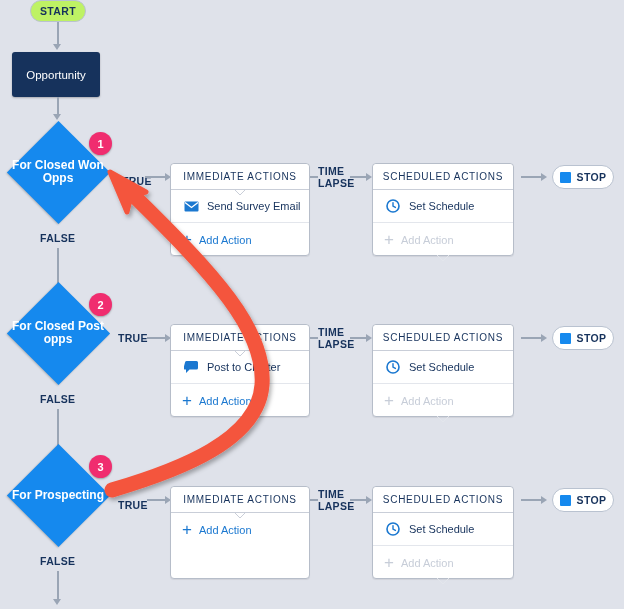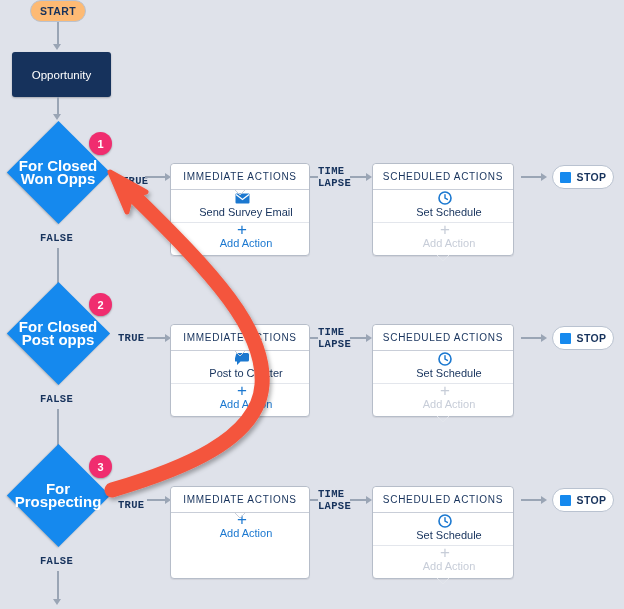"START" .start-pill { background: #fdba74 -> #bef264 }
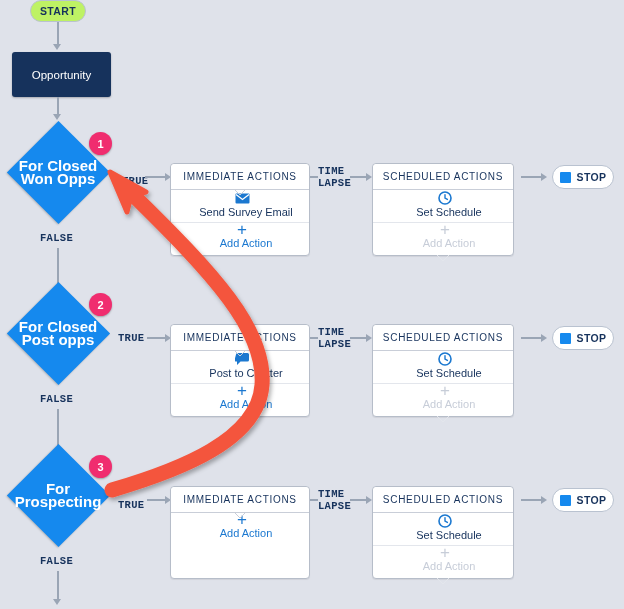"Opportunity" .object-node { width: 99px -> 88px }
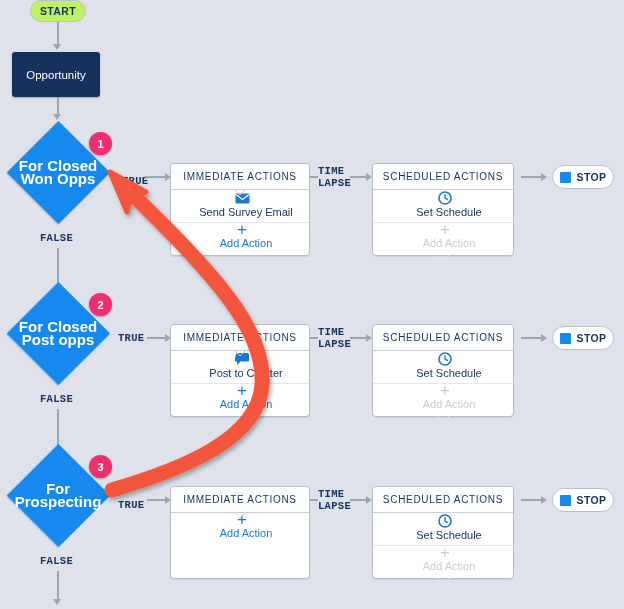"For Closed Won Opps" .diamond-label { font-size: 15px -> 12px }
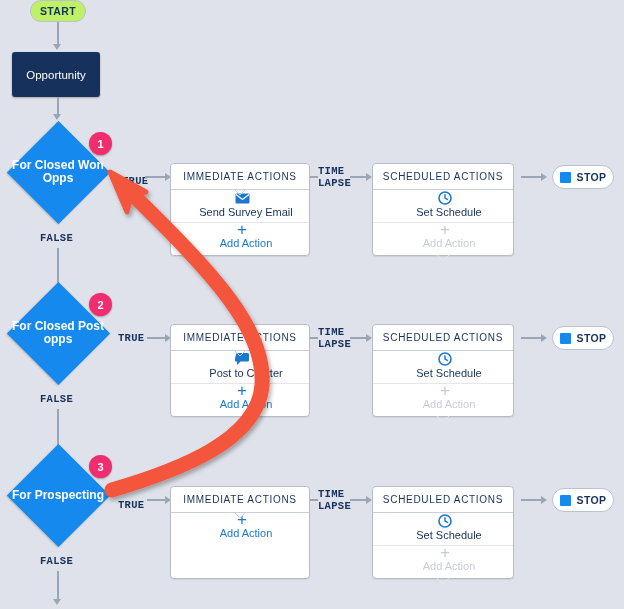"TIME" .lbl { font-family: Liberation Mono, monospace -> none }
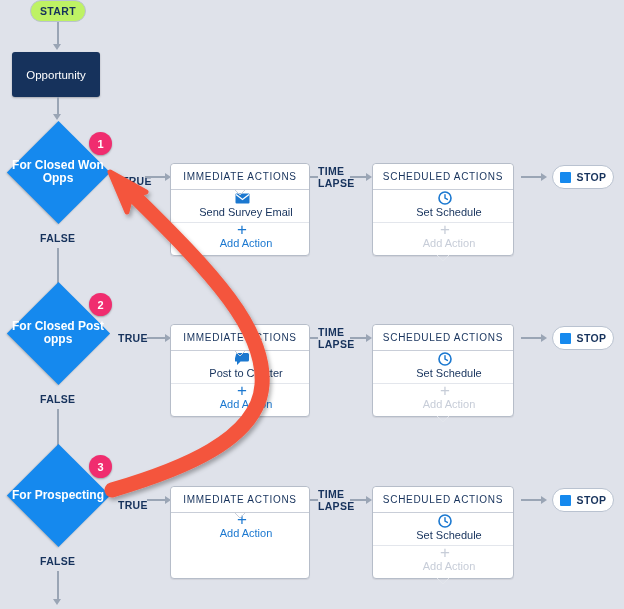"Send Survey Email" .row { flex-direction: column -> none }
